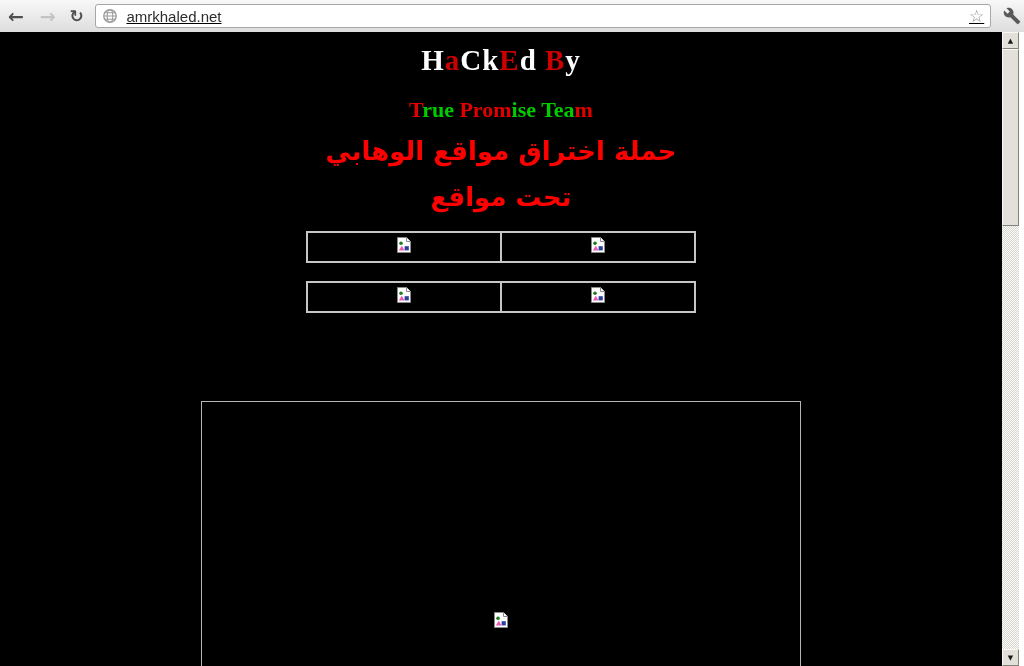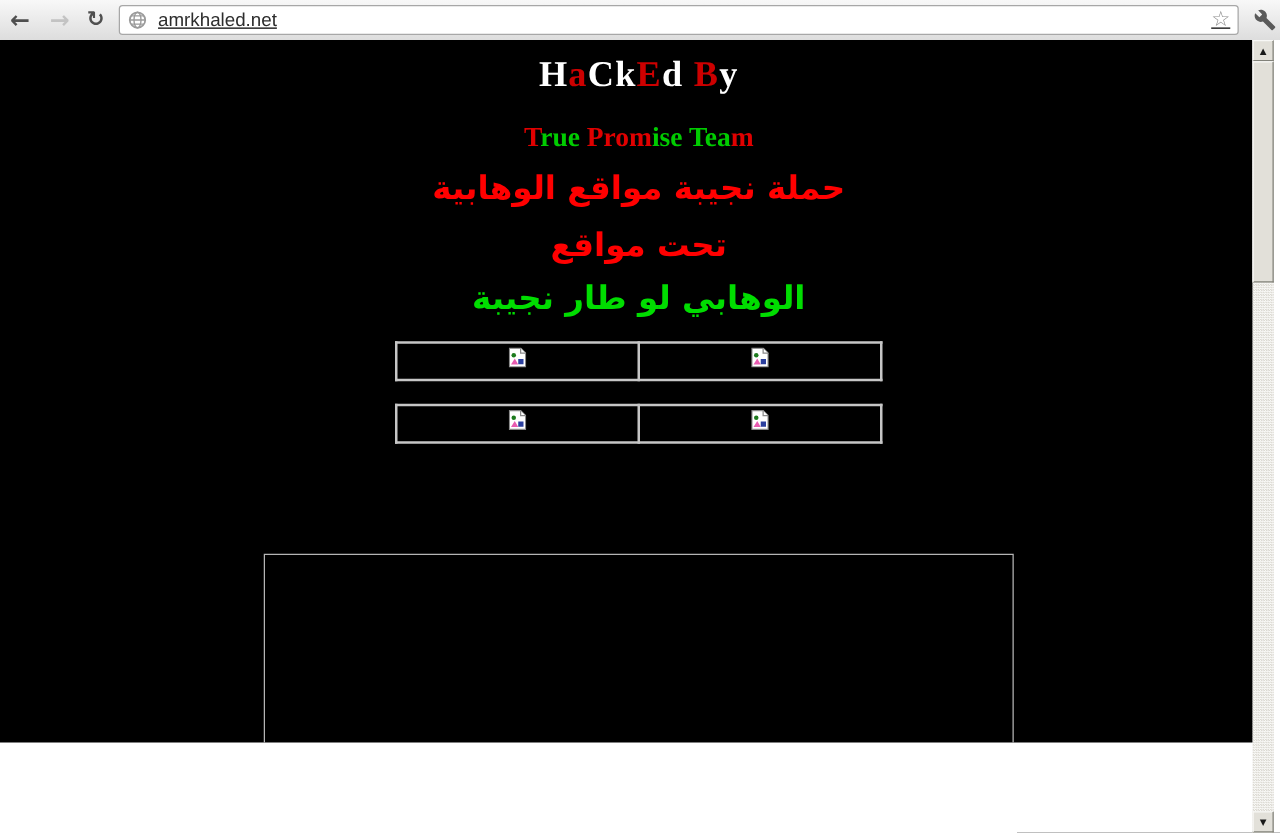"HaCkEd By" .page { height: 562px -> 634px; padding-left: 10px -> none }
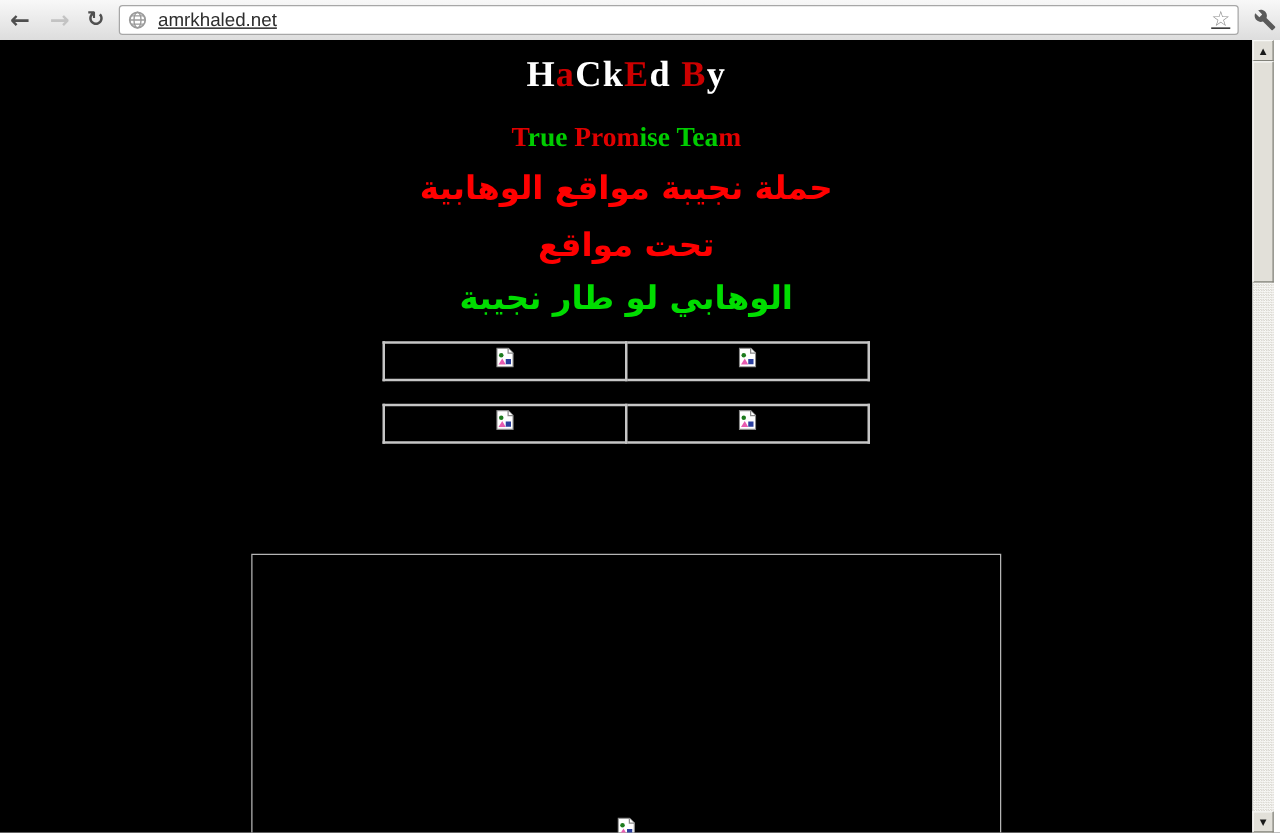"حملة نجيبة مواقع الوهابية" div.ar { text: نجيبة مواقع الوهابية -> اختراق مواقع الوهابي }
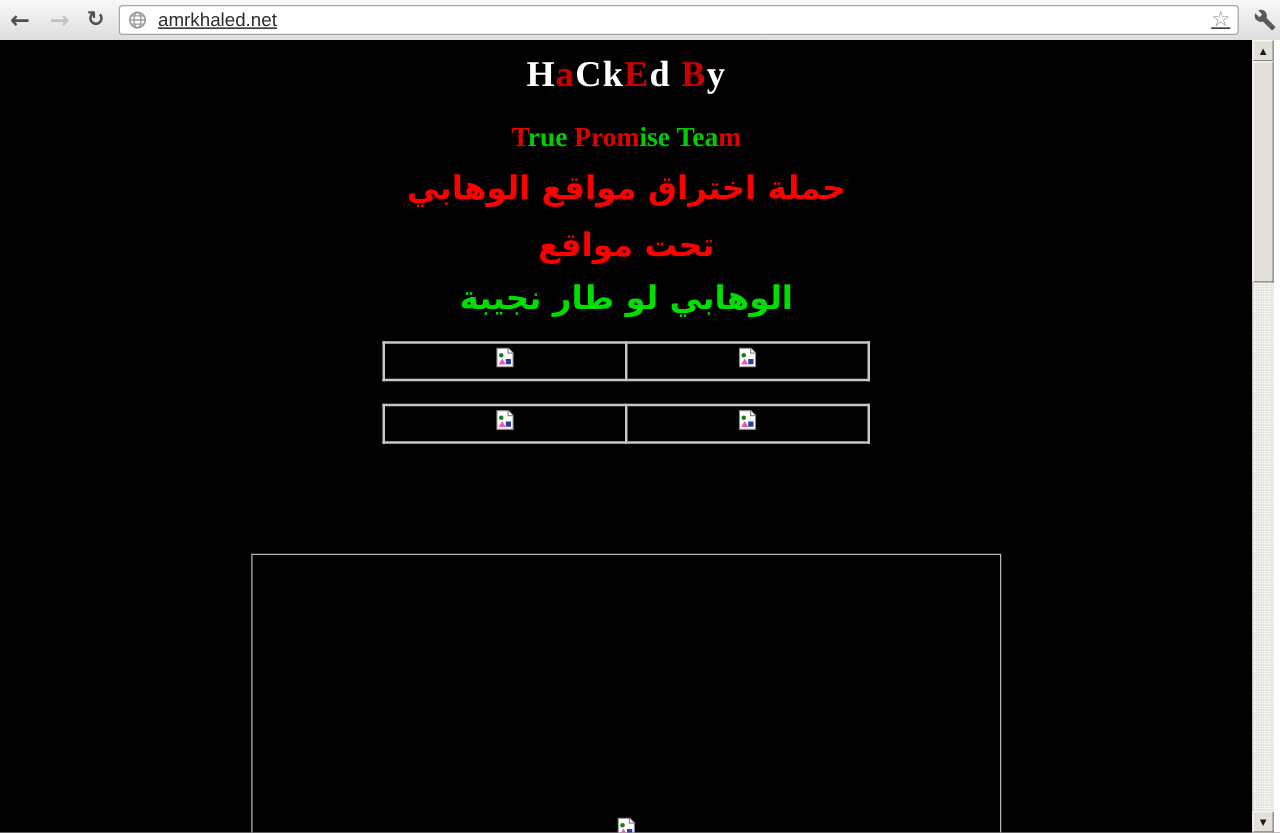"الوهابي لو طار نجيبة" div.ar { html: <div>الوهابي لو طار نجيبة</div> -> none }
